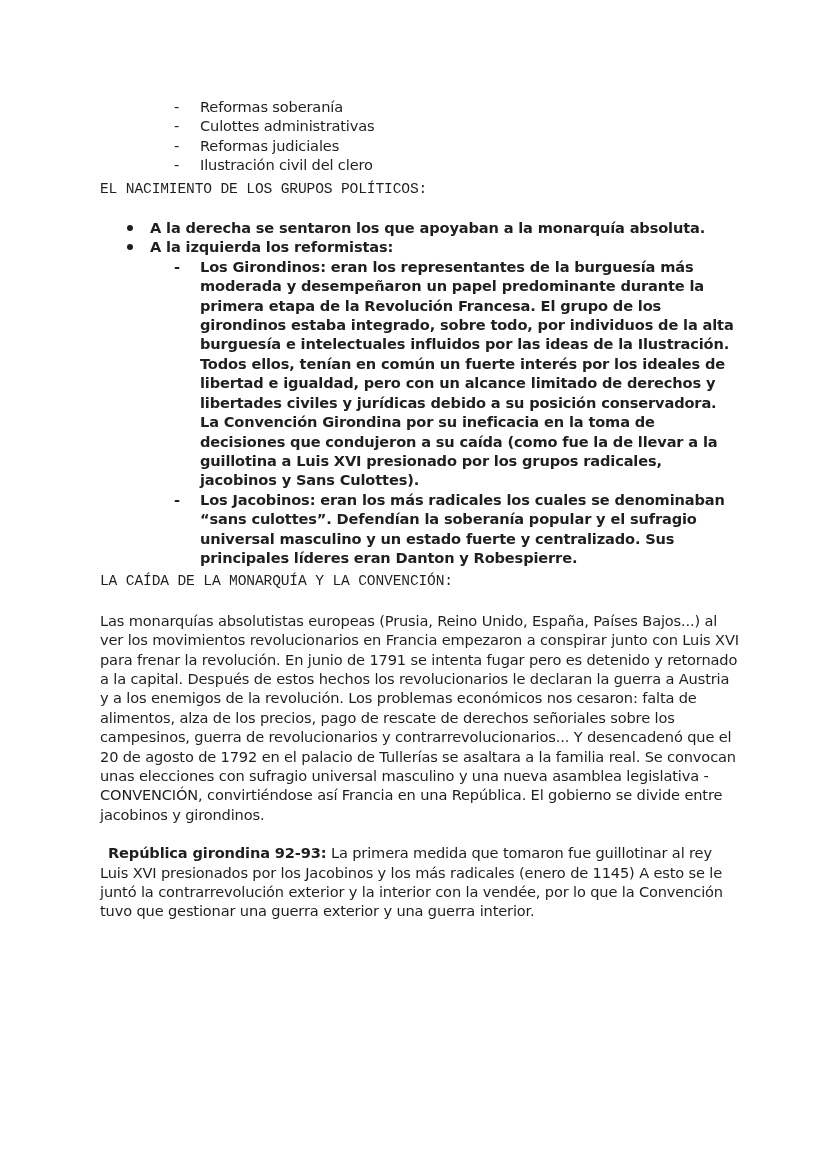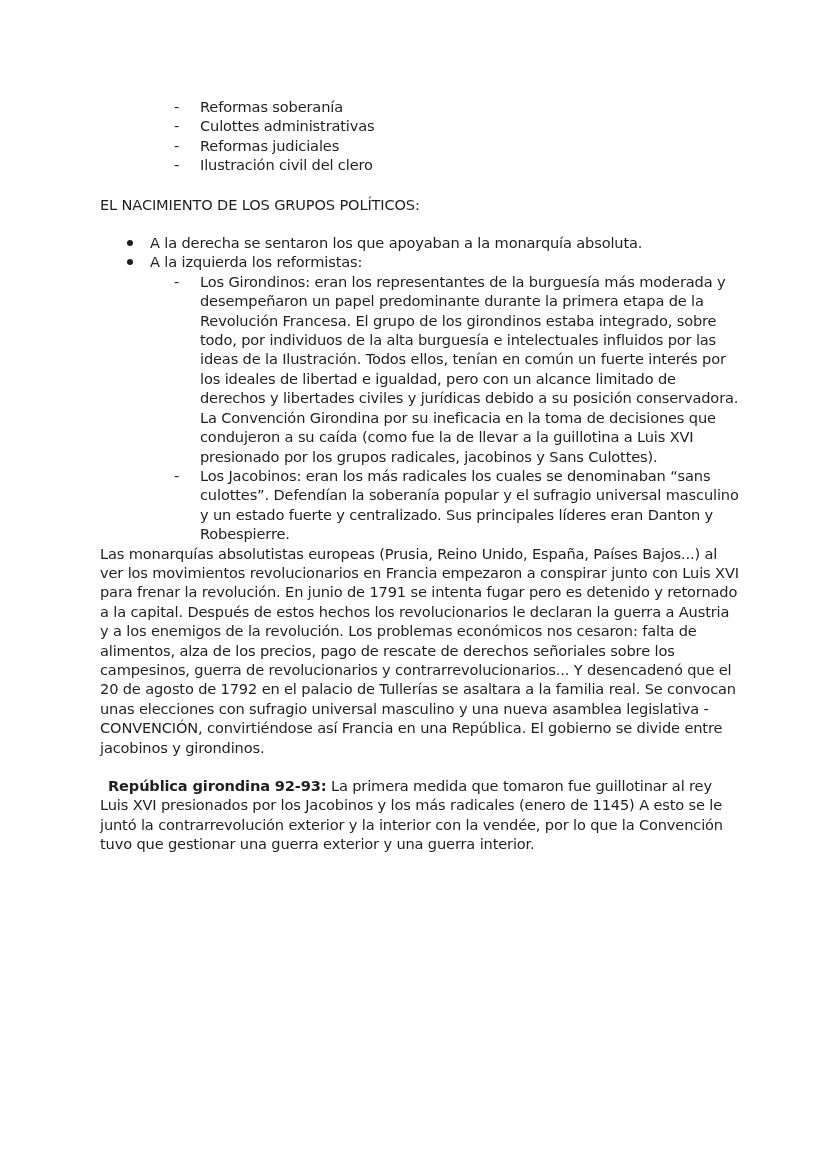"EL NACIMIENTO DE LOS GRUPOS" .heading { font-family: none -> Liberation Mono, monospace; margin-top: 20px -> 5px }
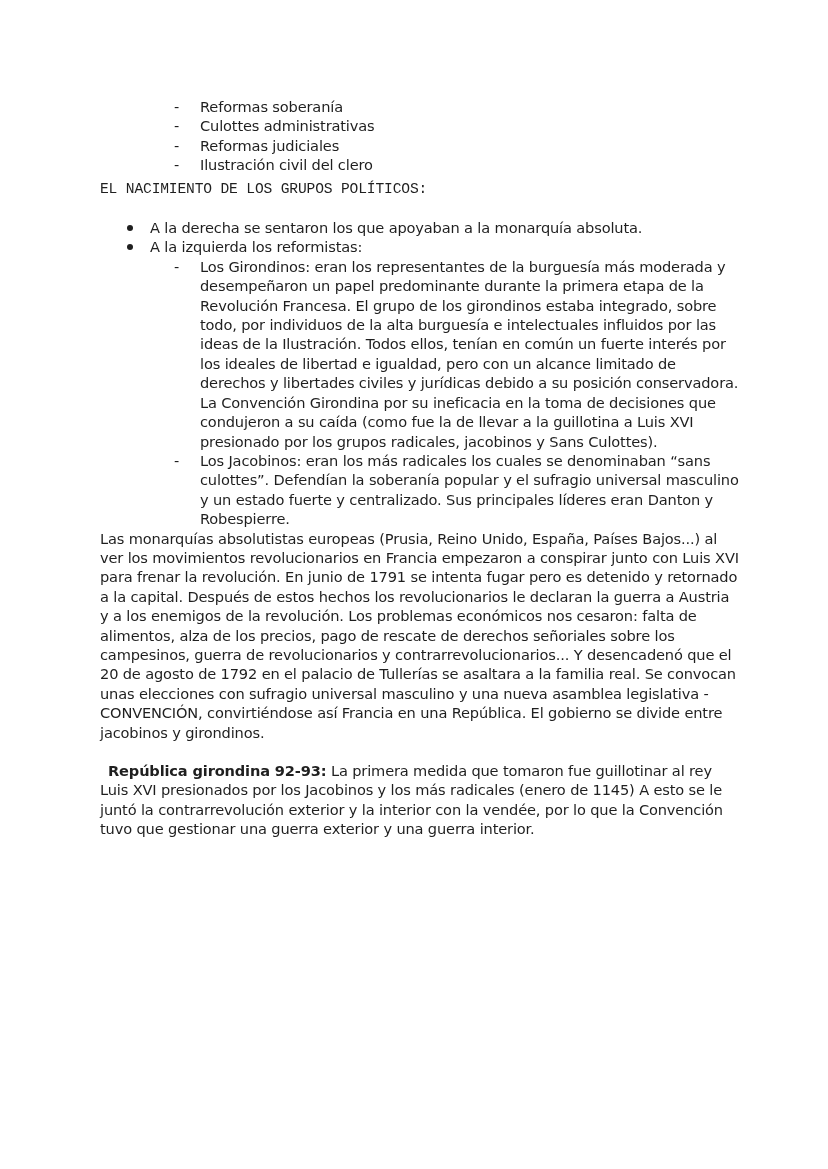"A la derecha se sentaron" .bullet-list { font-weight: none -> bold }
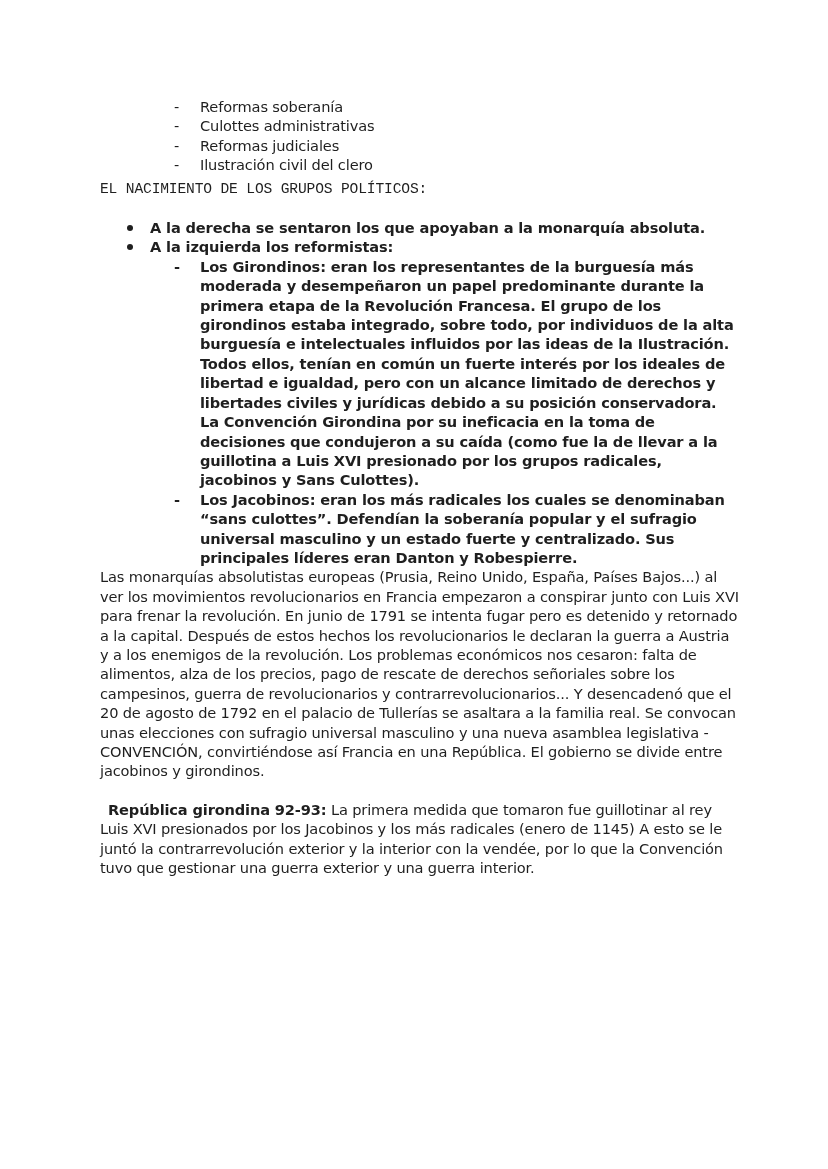"LA CAÍDA DE LA MONARQUÍA" div.heading { html: none -> <div>LA CAÍDA DE LA MONARQUÍA Y LA CONVENCIÓN:</div> }
